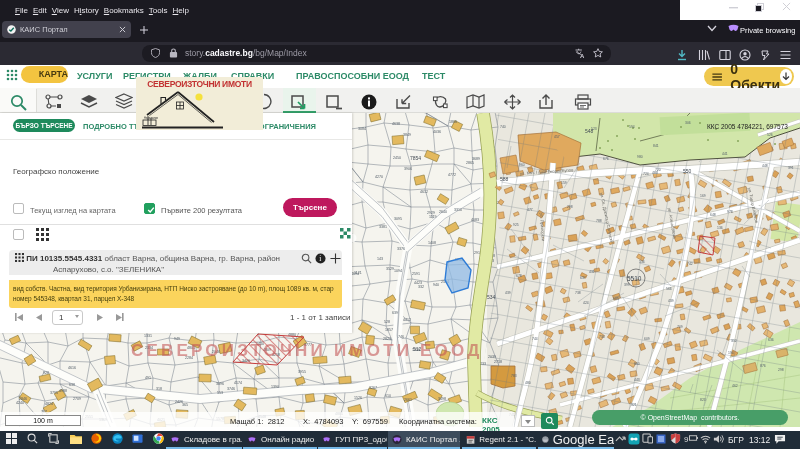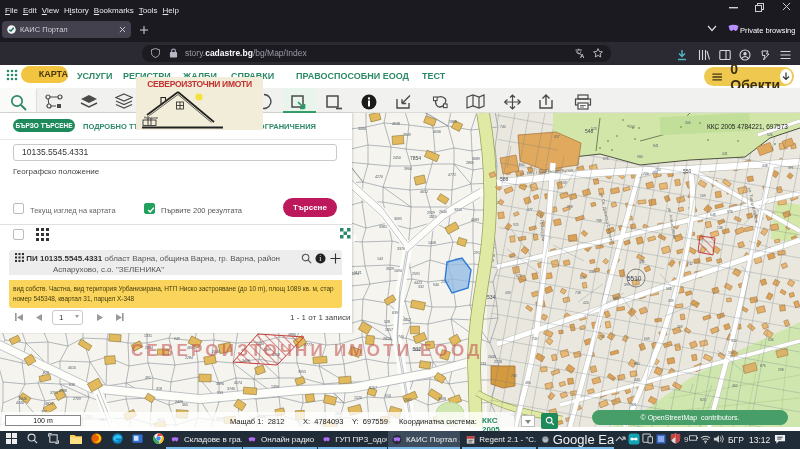"File" #menubar { padding-left: 5px -> 15px; width: 800px -> 680px }
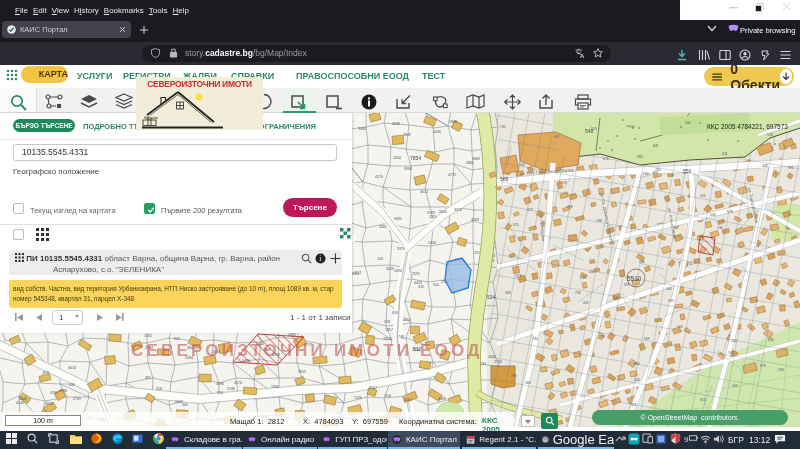"10135.5545.4331" div { html: <div>10135.5545.4331</div> -> none }
